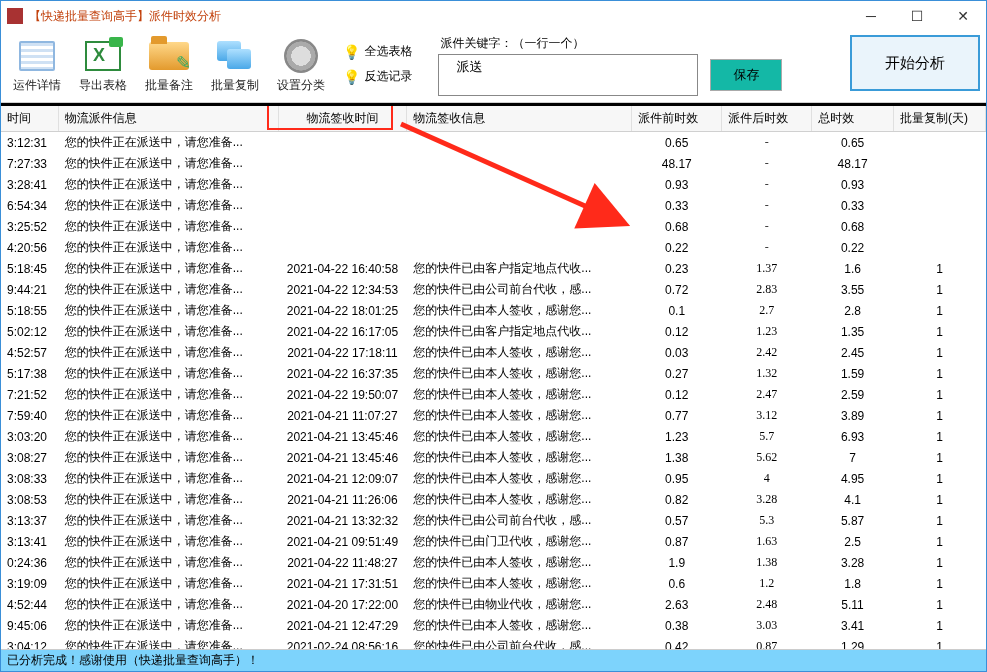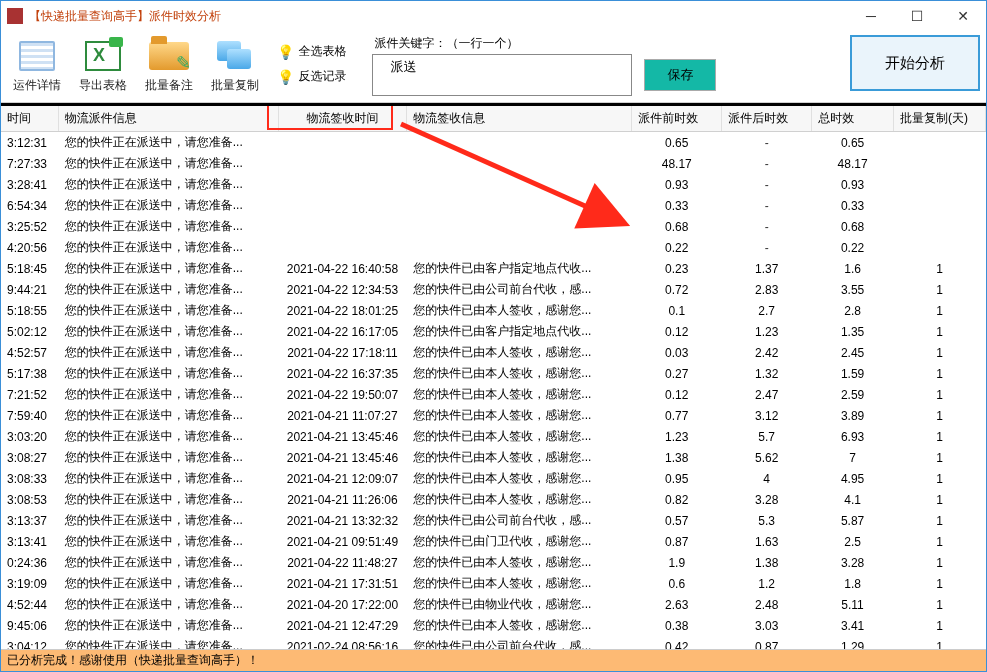"设置分类" div.toolbtn { html: none -> <div> <div> <div></div> </div> <div>设置分类</div> </div> }
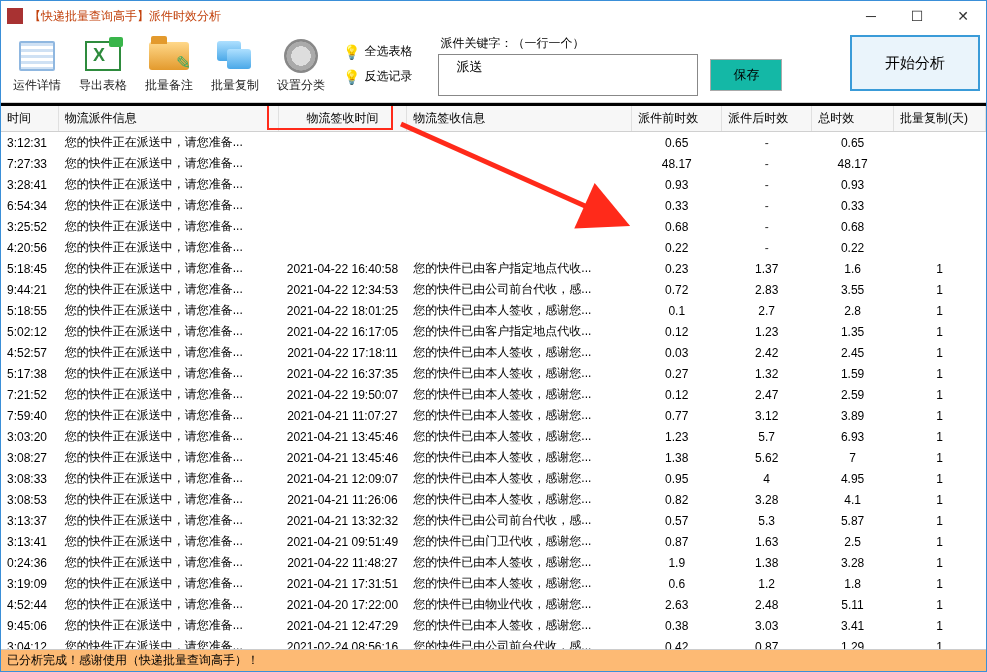"派件后时效" .col5 { font-family: none -> Liberation Serif, serif }
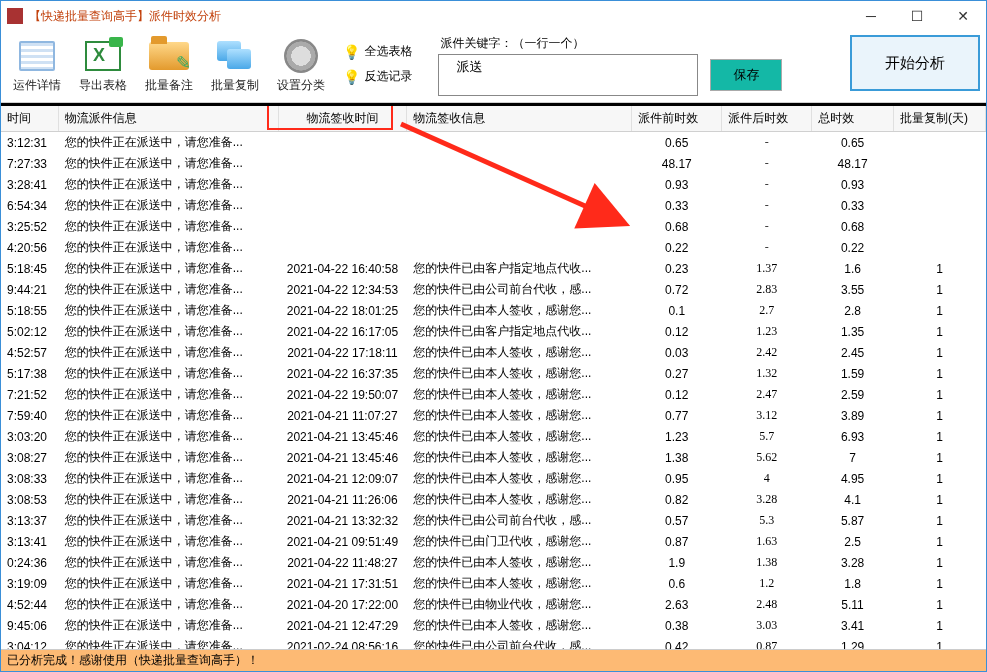"已分析完成！感谢使用（快递批量查询高手）！" .statusbar { background: #fdba74 -> #7dd3fc }
